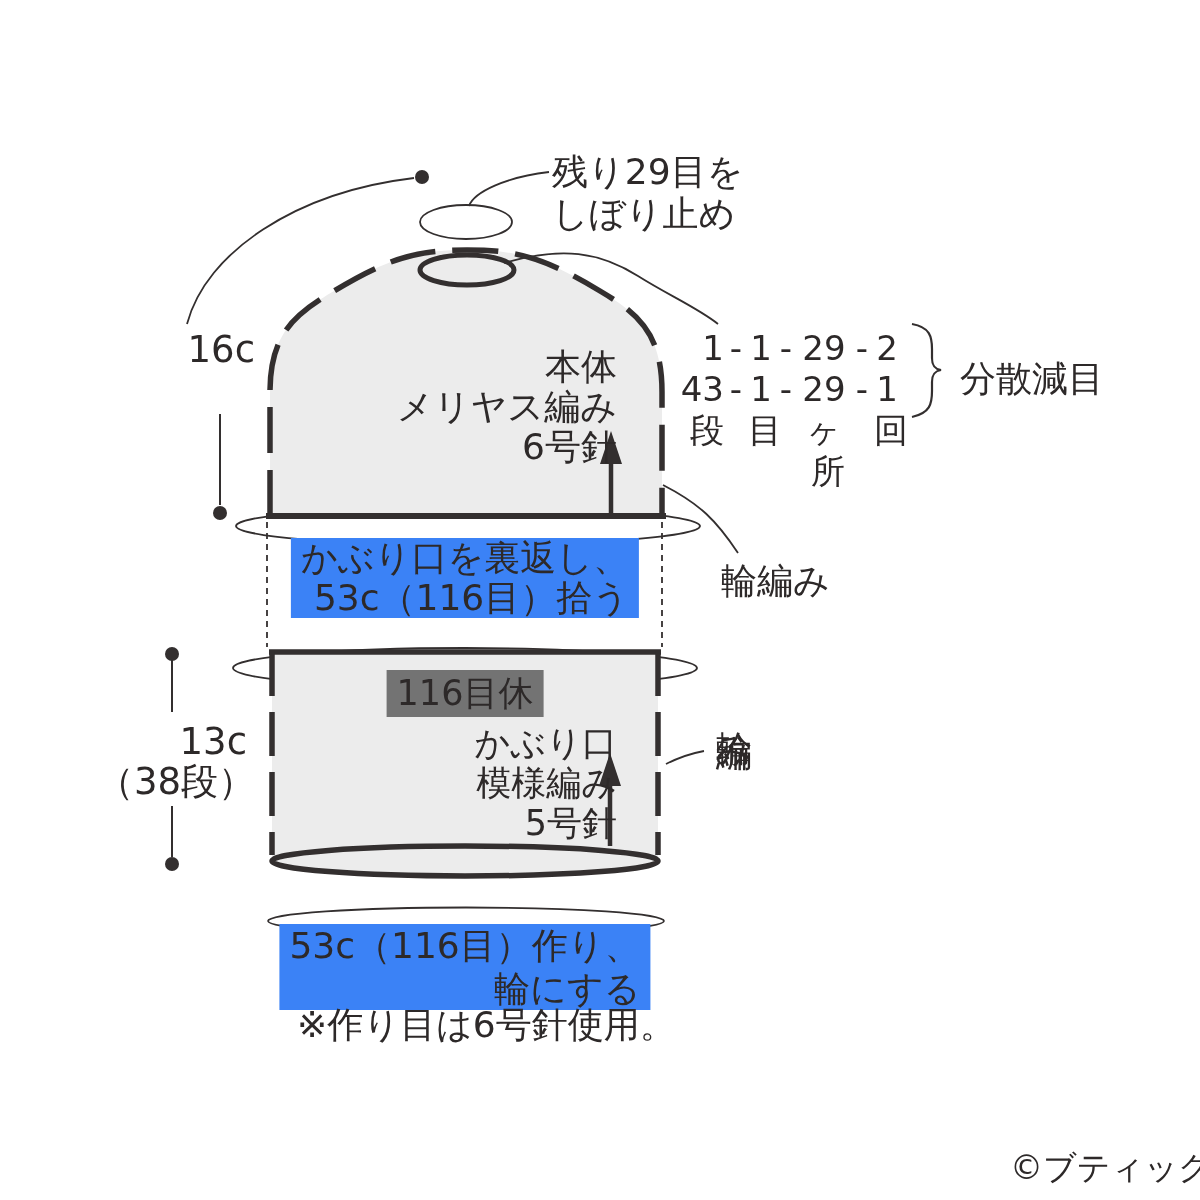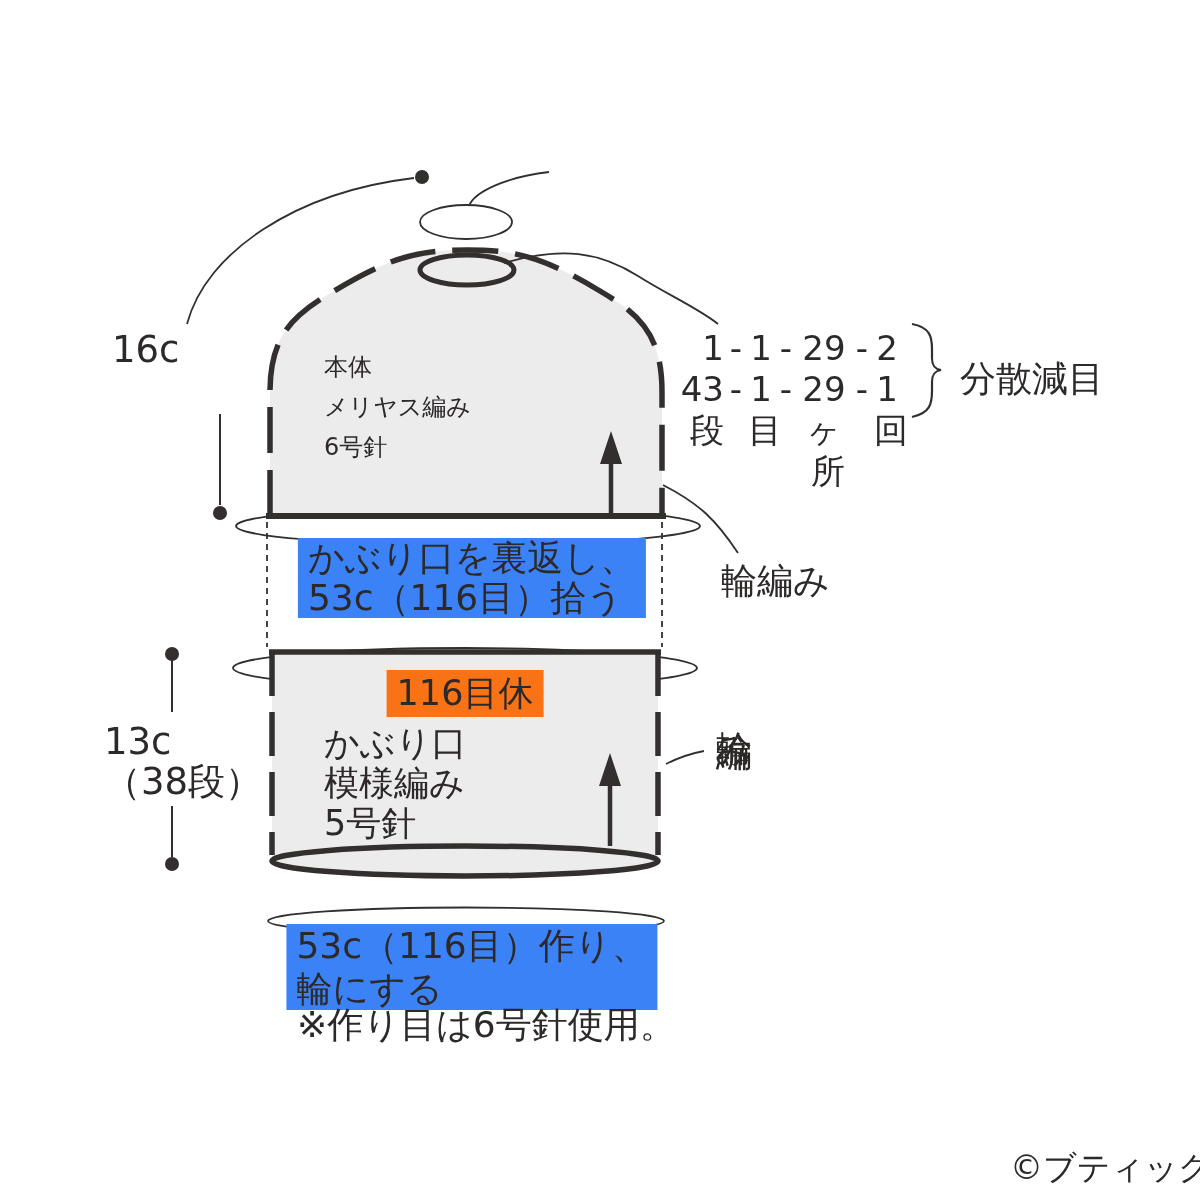"残り29目を" div.txt { html: none -> <div> <div>残り29目を</div> <div>しぼり止め</div> </div> }
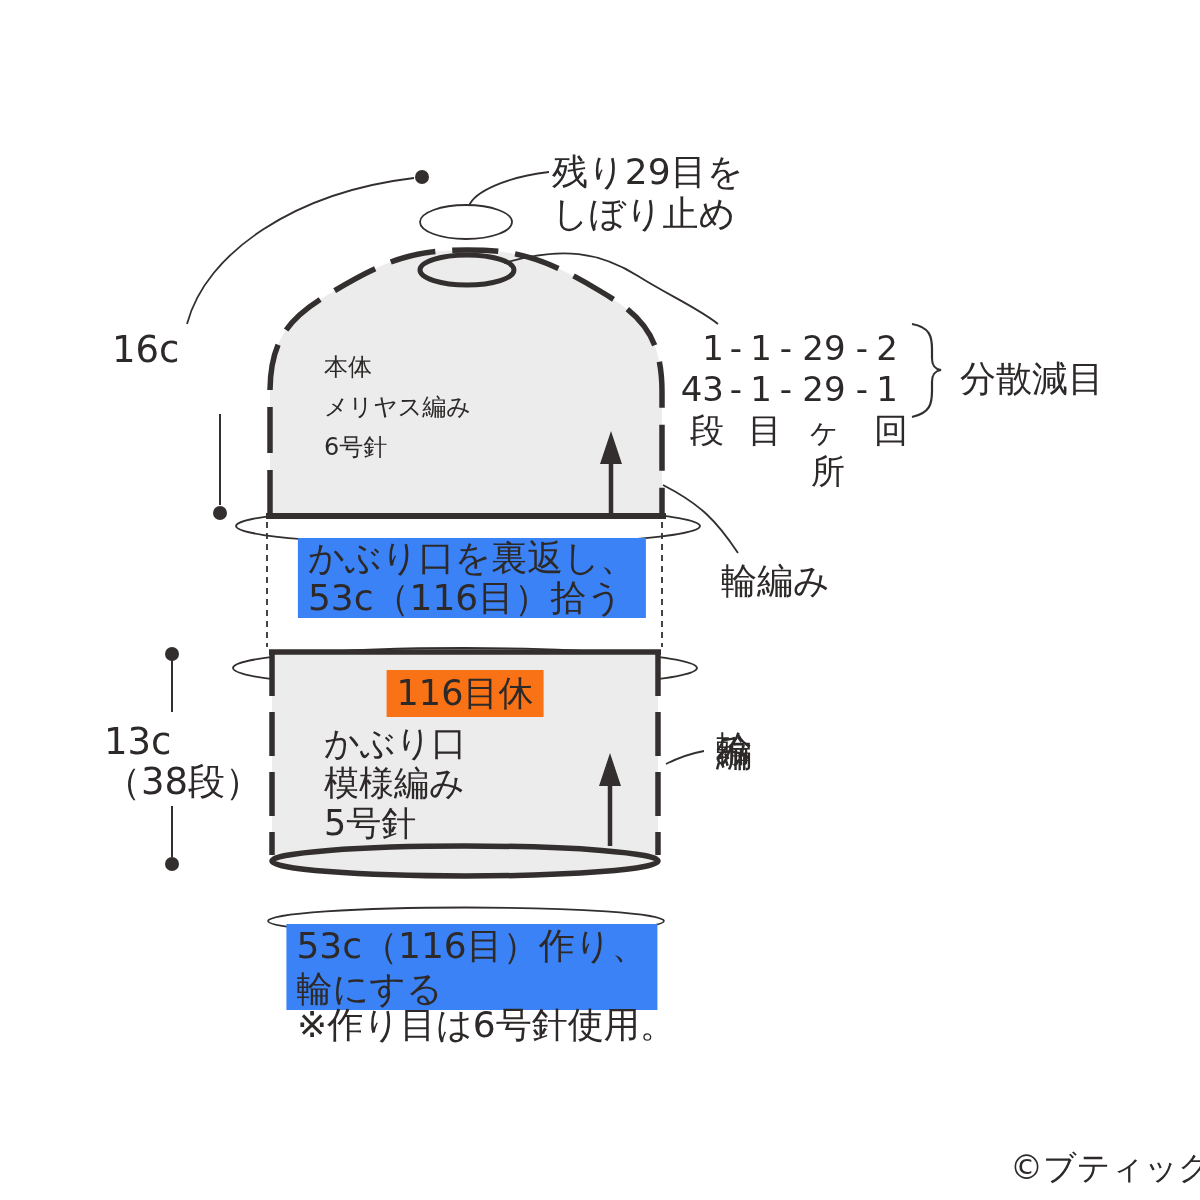"16c" .center { margin-left: 7px -> none; text-align: left -> right }
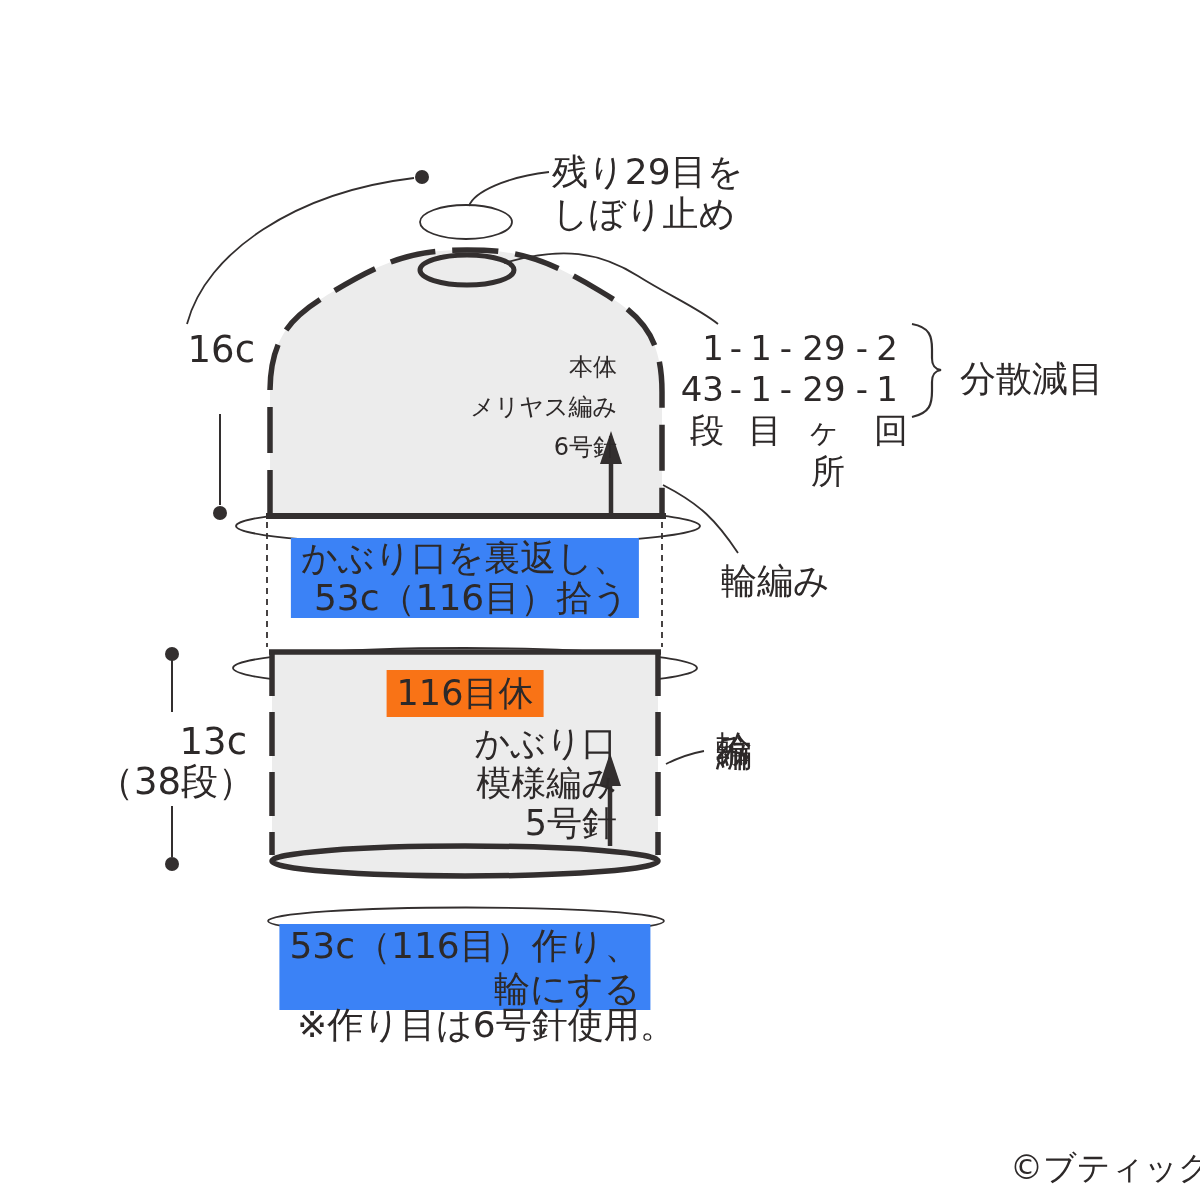"本体" div.txt { font-size: 24px -> 36px }
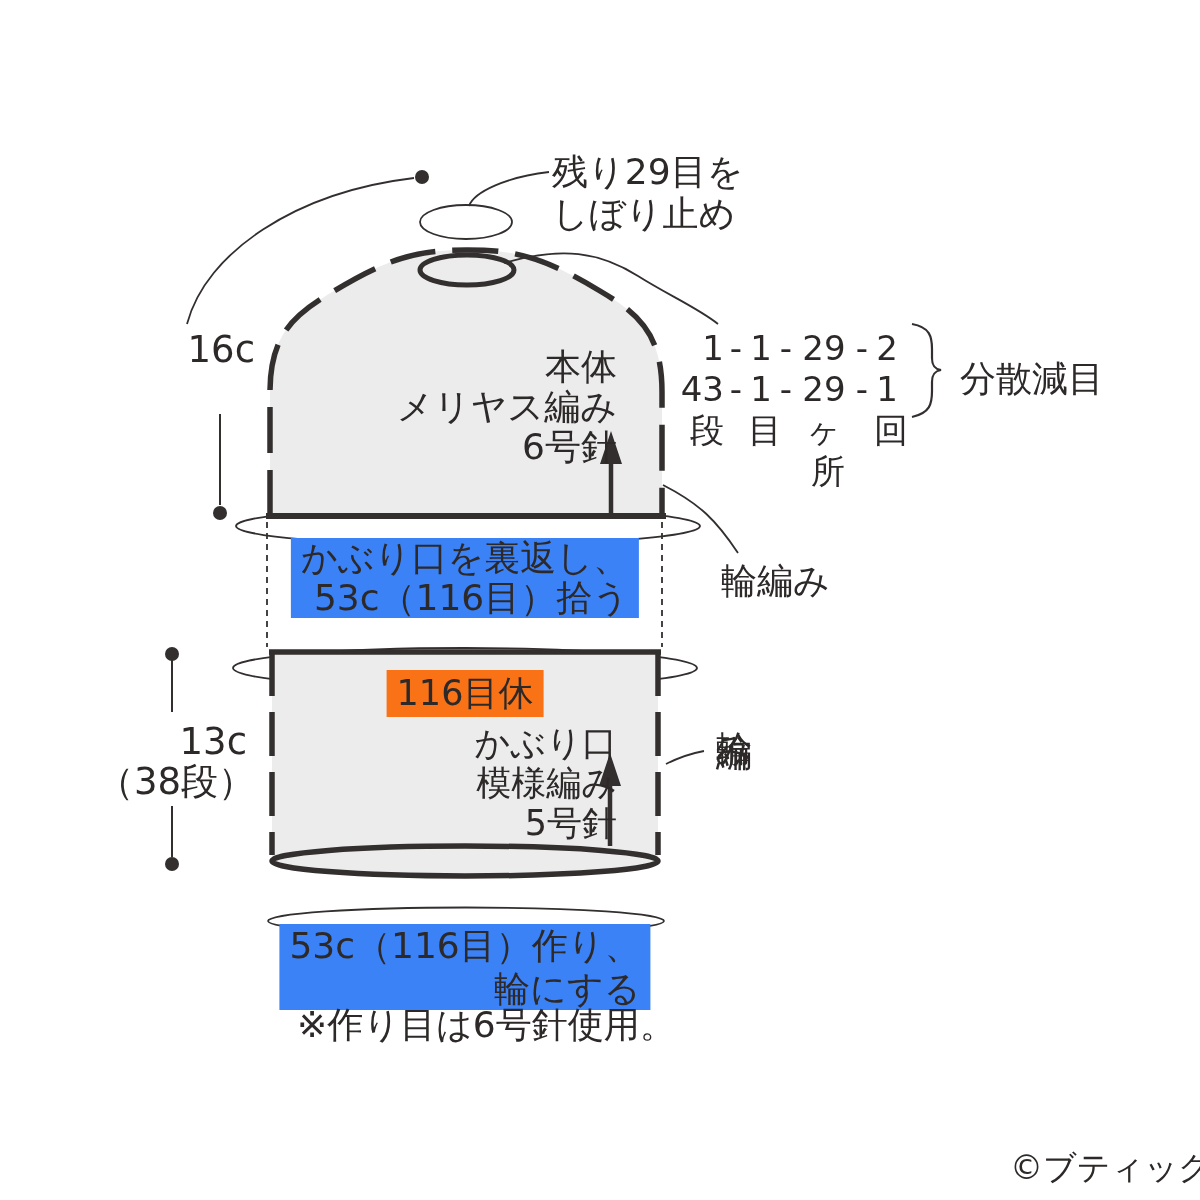"116目休" .gbg { background: #f97316 -> #737373 }
